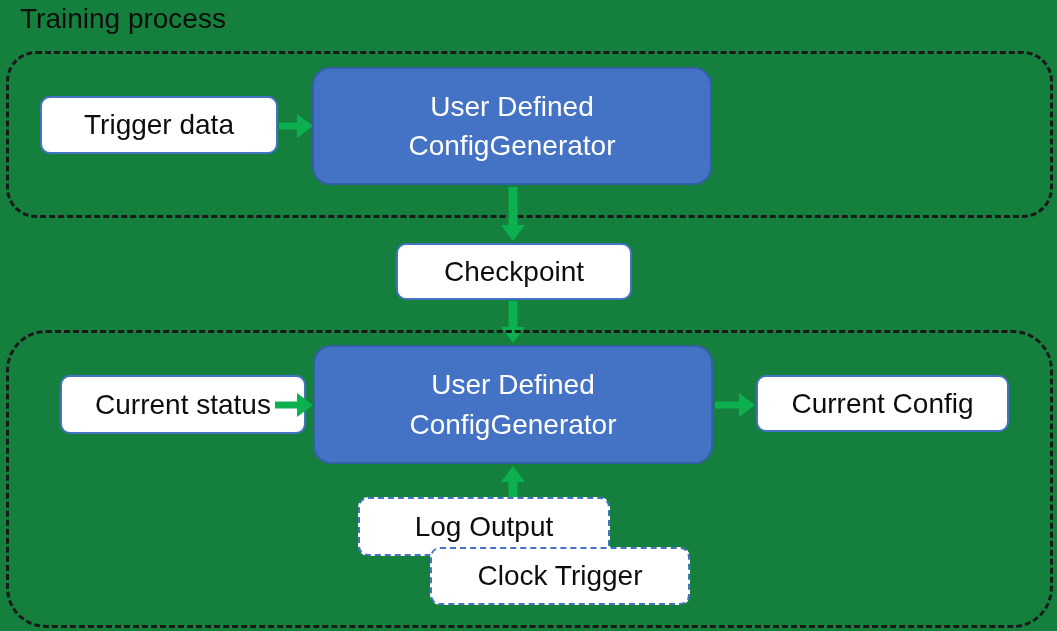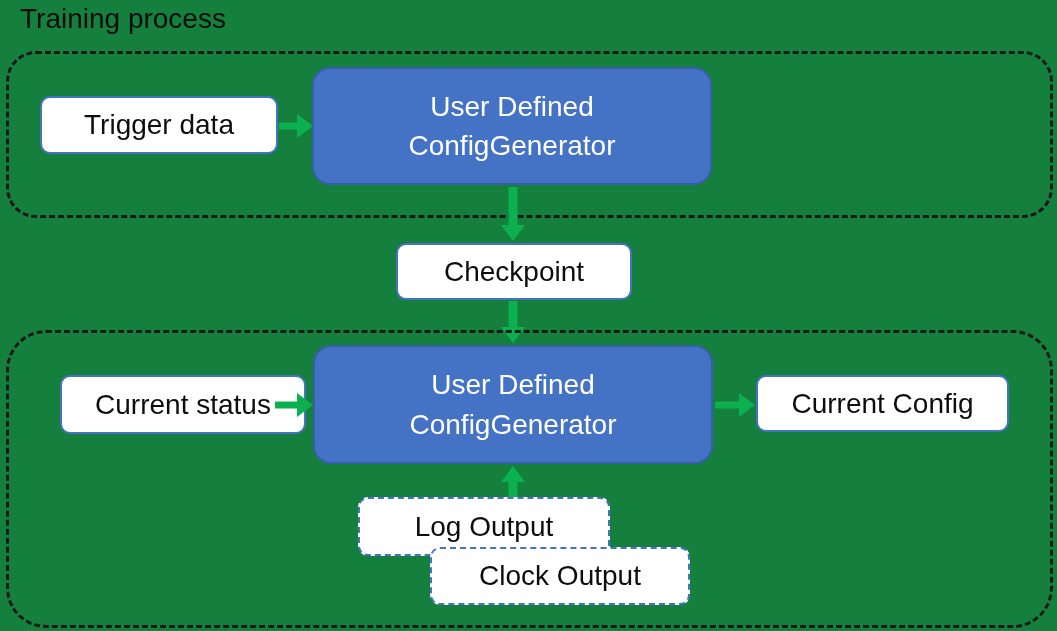"Clock Output" div.node { text: Output -> Trigger }
